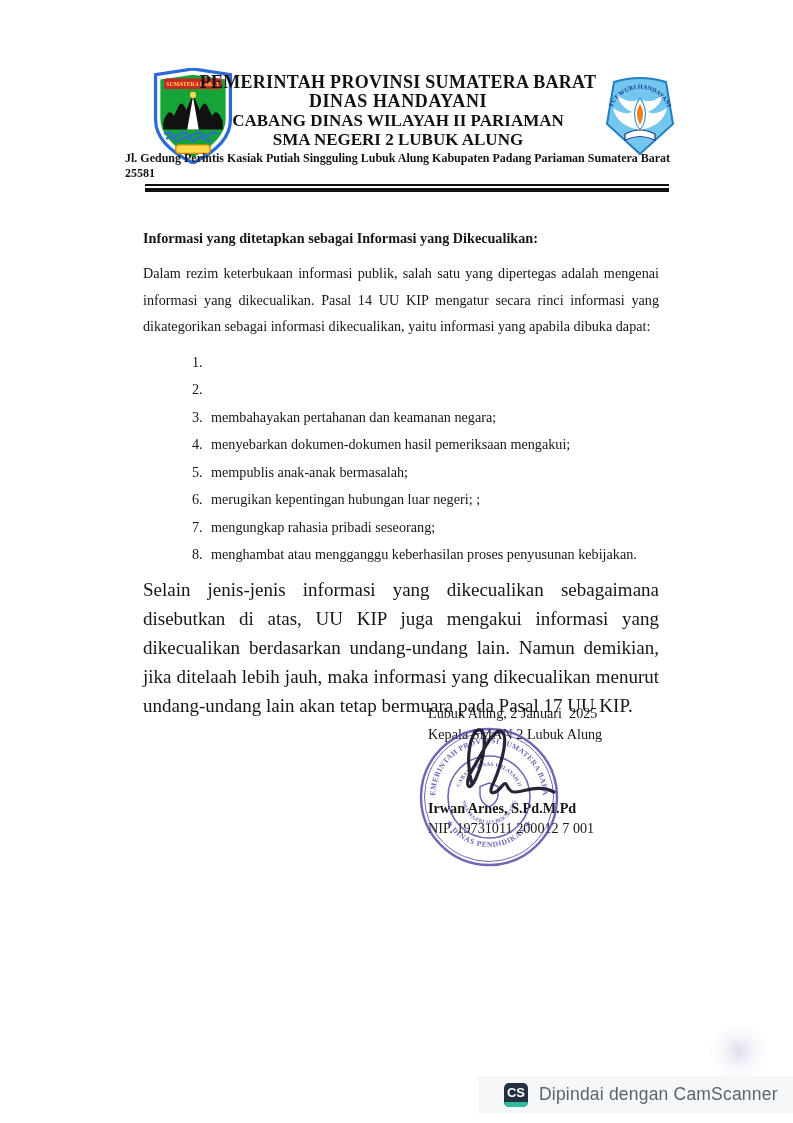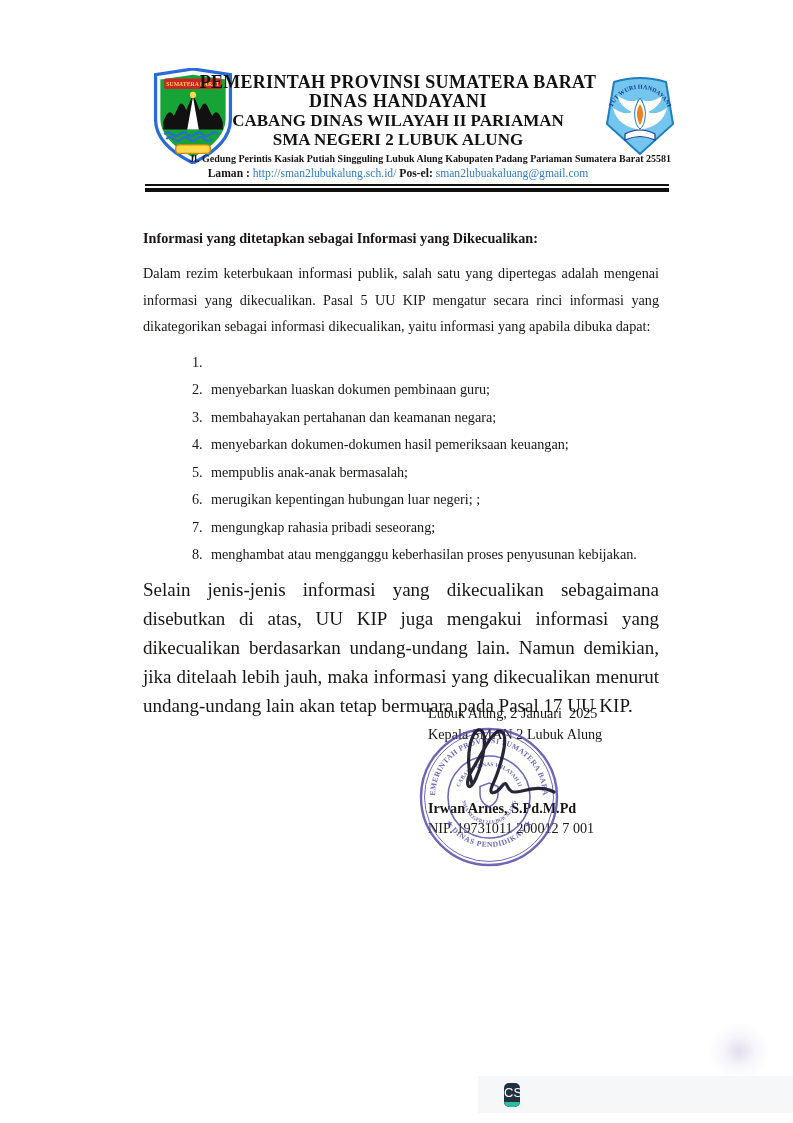"Jl. Gedung Perintis Kasiak Putiah" .kop-address { font-size: 10px -> 12px; text-align: right -> left }
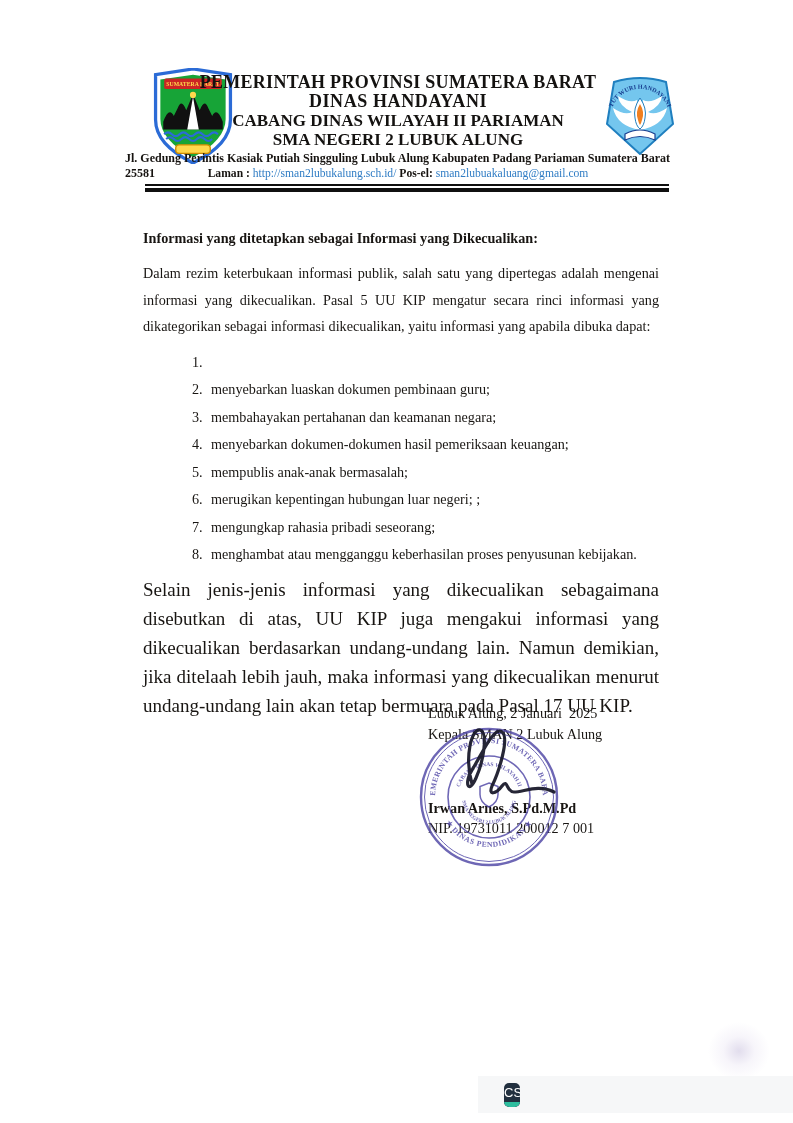"Laman : http://sman2lubukalung.sch.id/" div.kop-laman { html: <div> <span>Laman :</span> <span>http://sman2lubukalung.sch.id/</span> <span>Pos-el:</span> <span>sman2lubuakaluang@gmail.com</span> </div> -> none }
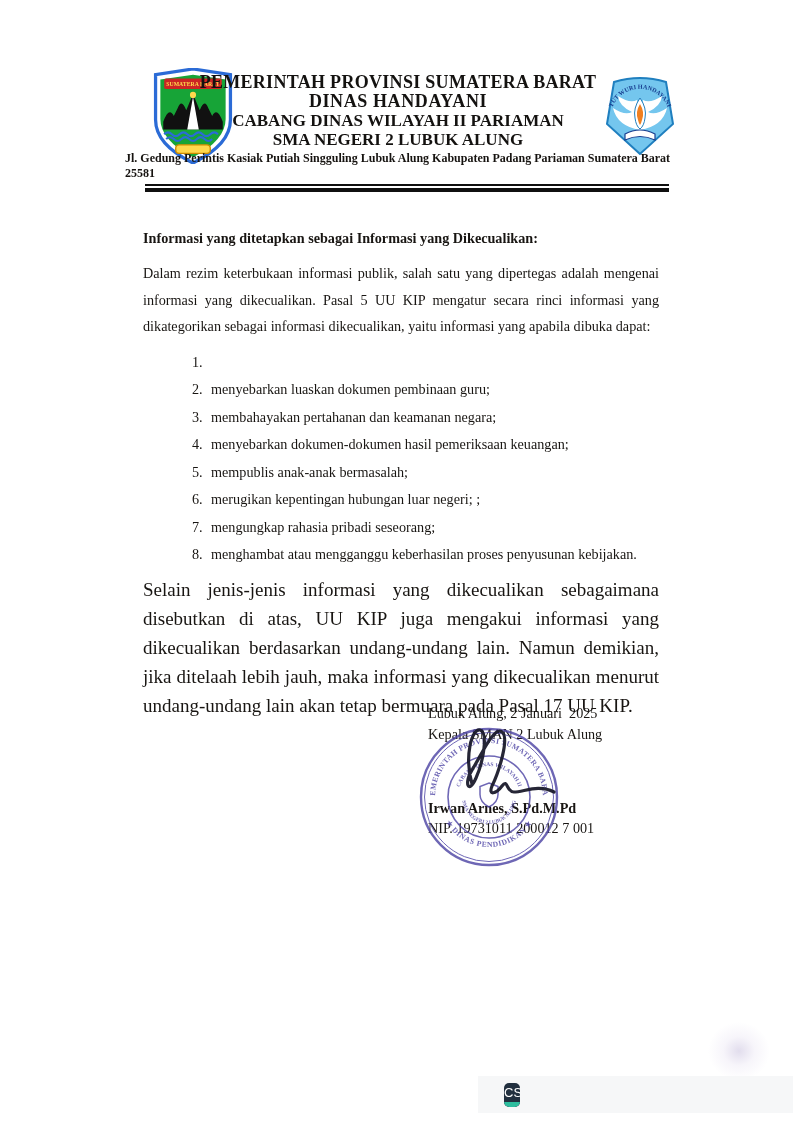"Dalam rezim keterbukaan informasi" p.para { text: 5 -> 14 }
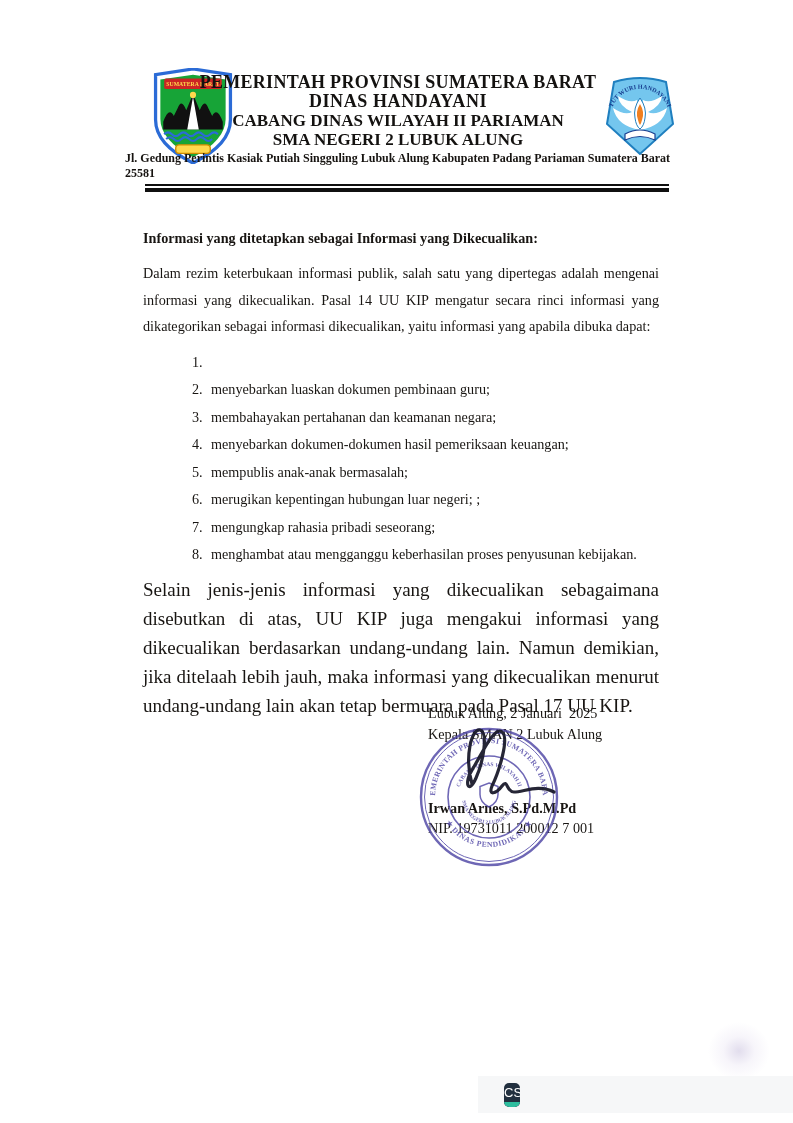"menyebarkan luaskan dokumen pembinaan" span { html: <span>menyebarkan luaskan dokumen pembinaan guru;</span> -> none }
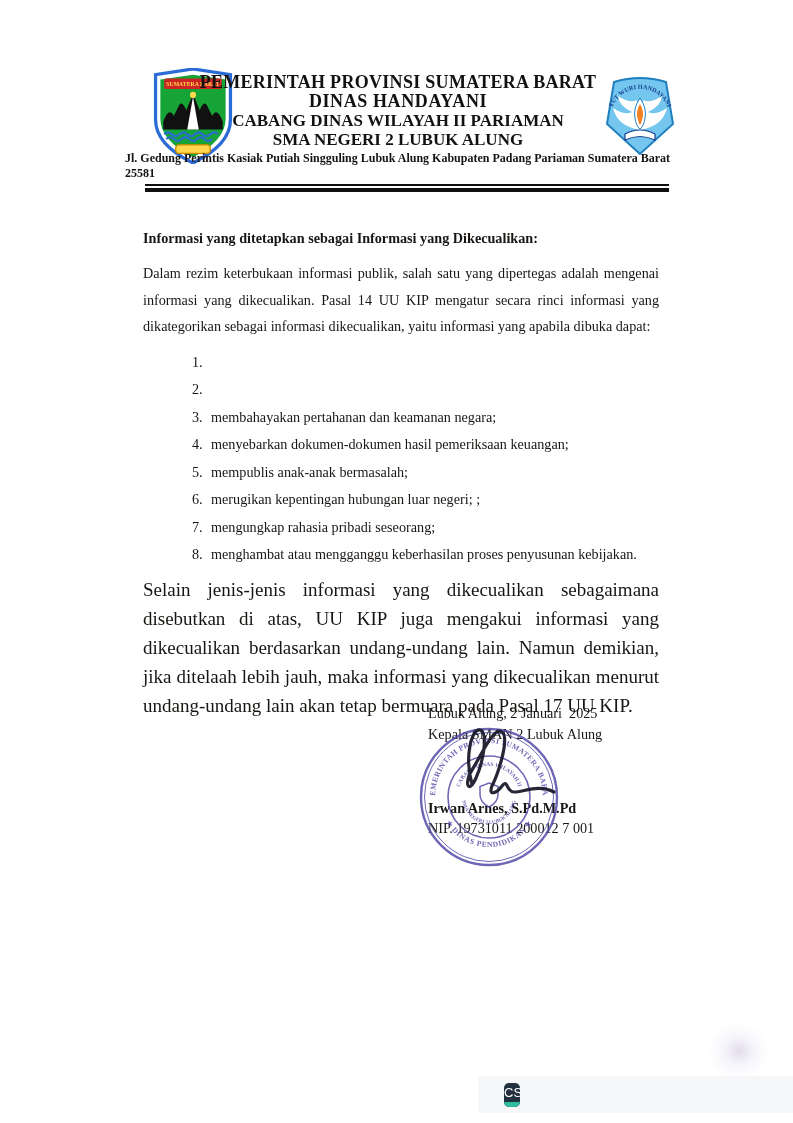"menyebarkan dokumen-dokumen hasil" span { text: keuangan -> mengakui }
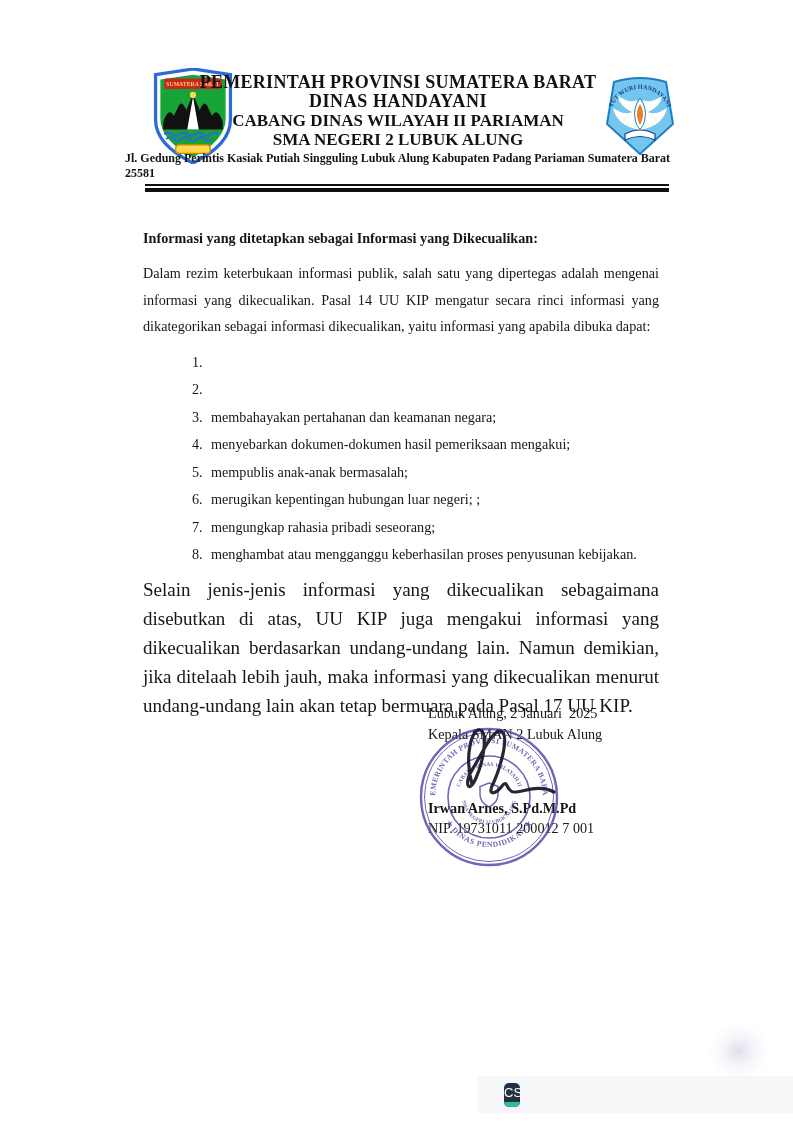"CS" .cs-badge { font-weight: normal -> bold; width: 16px -> 24px }
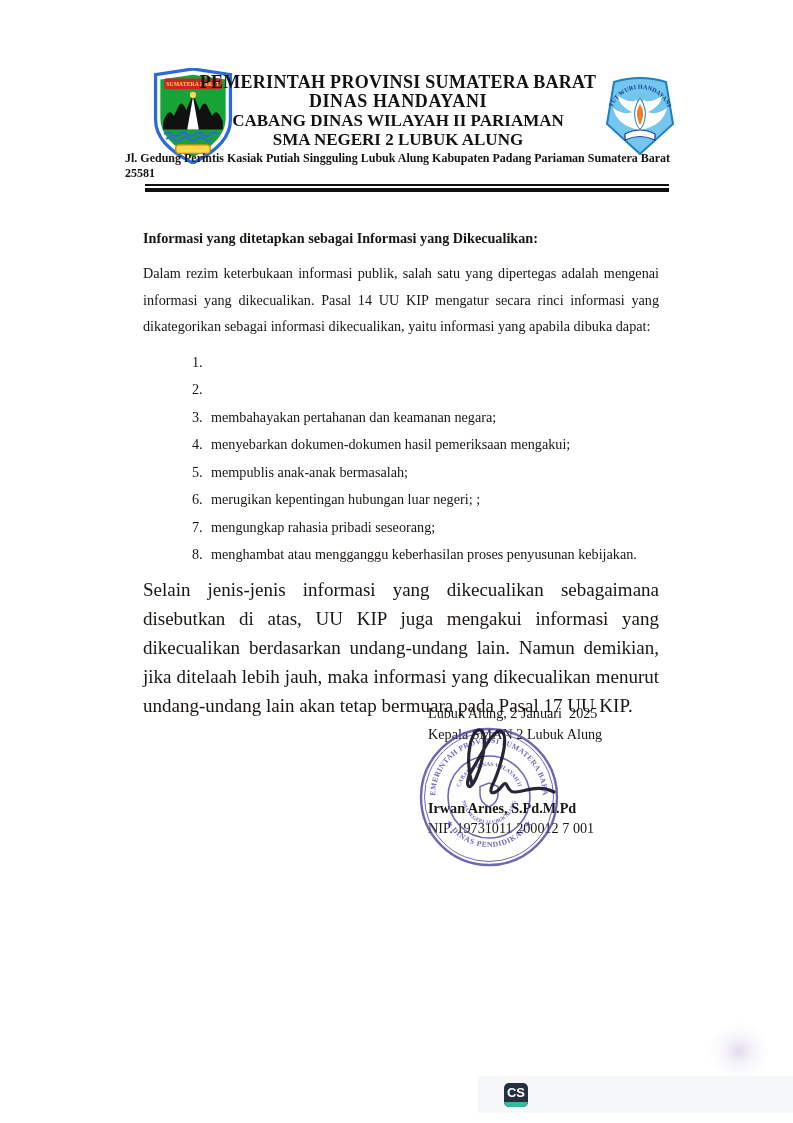"Dipindai dengan CamScanner" div.footer-text { html: none -> <div>Dipindai dengan CamScanner</div> }
